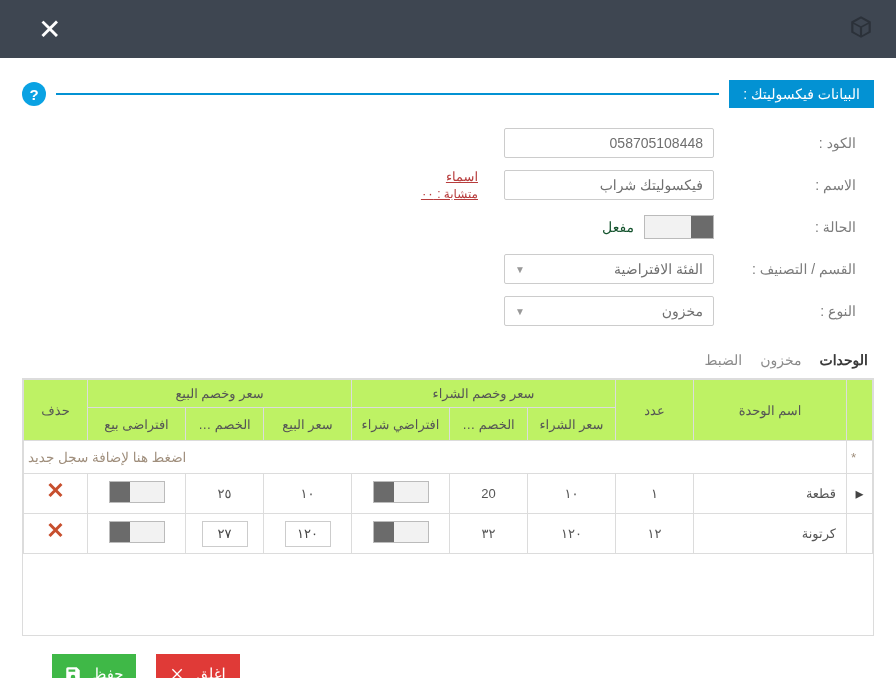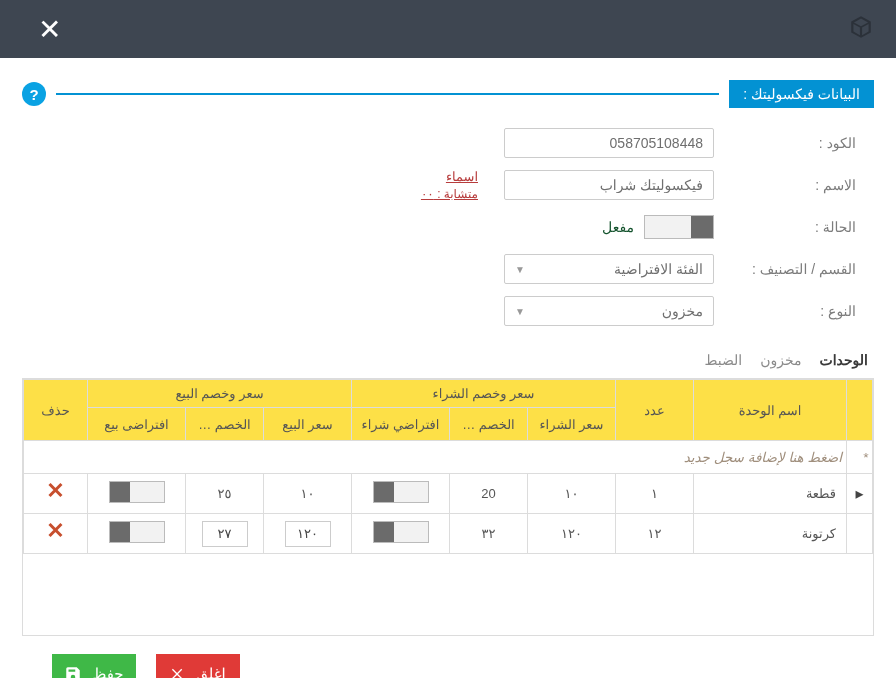"سعر وخصم البيع" .datagrid thead th { background: #fde047 -> #bef264 }
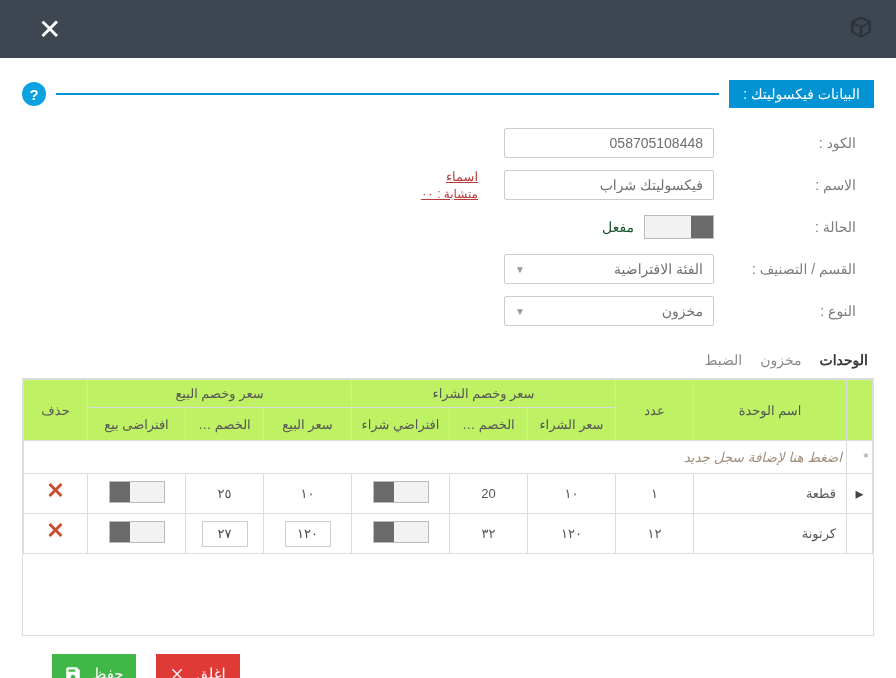"اضغط هنا لإضافة سجل جديد" .datagrid .add-row td { font-style: italic -> none; text-align: right -> left }
